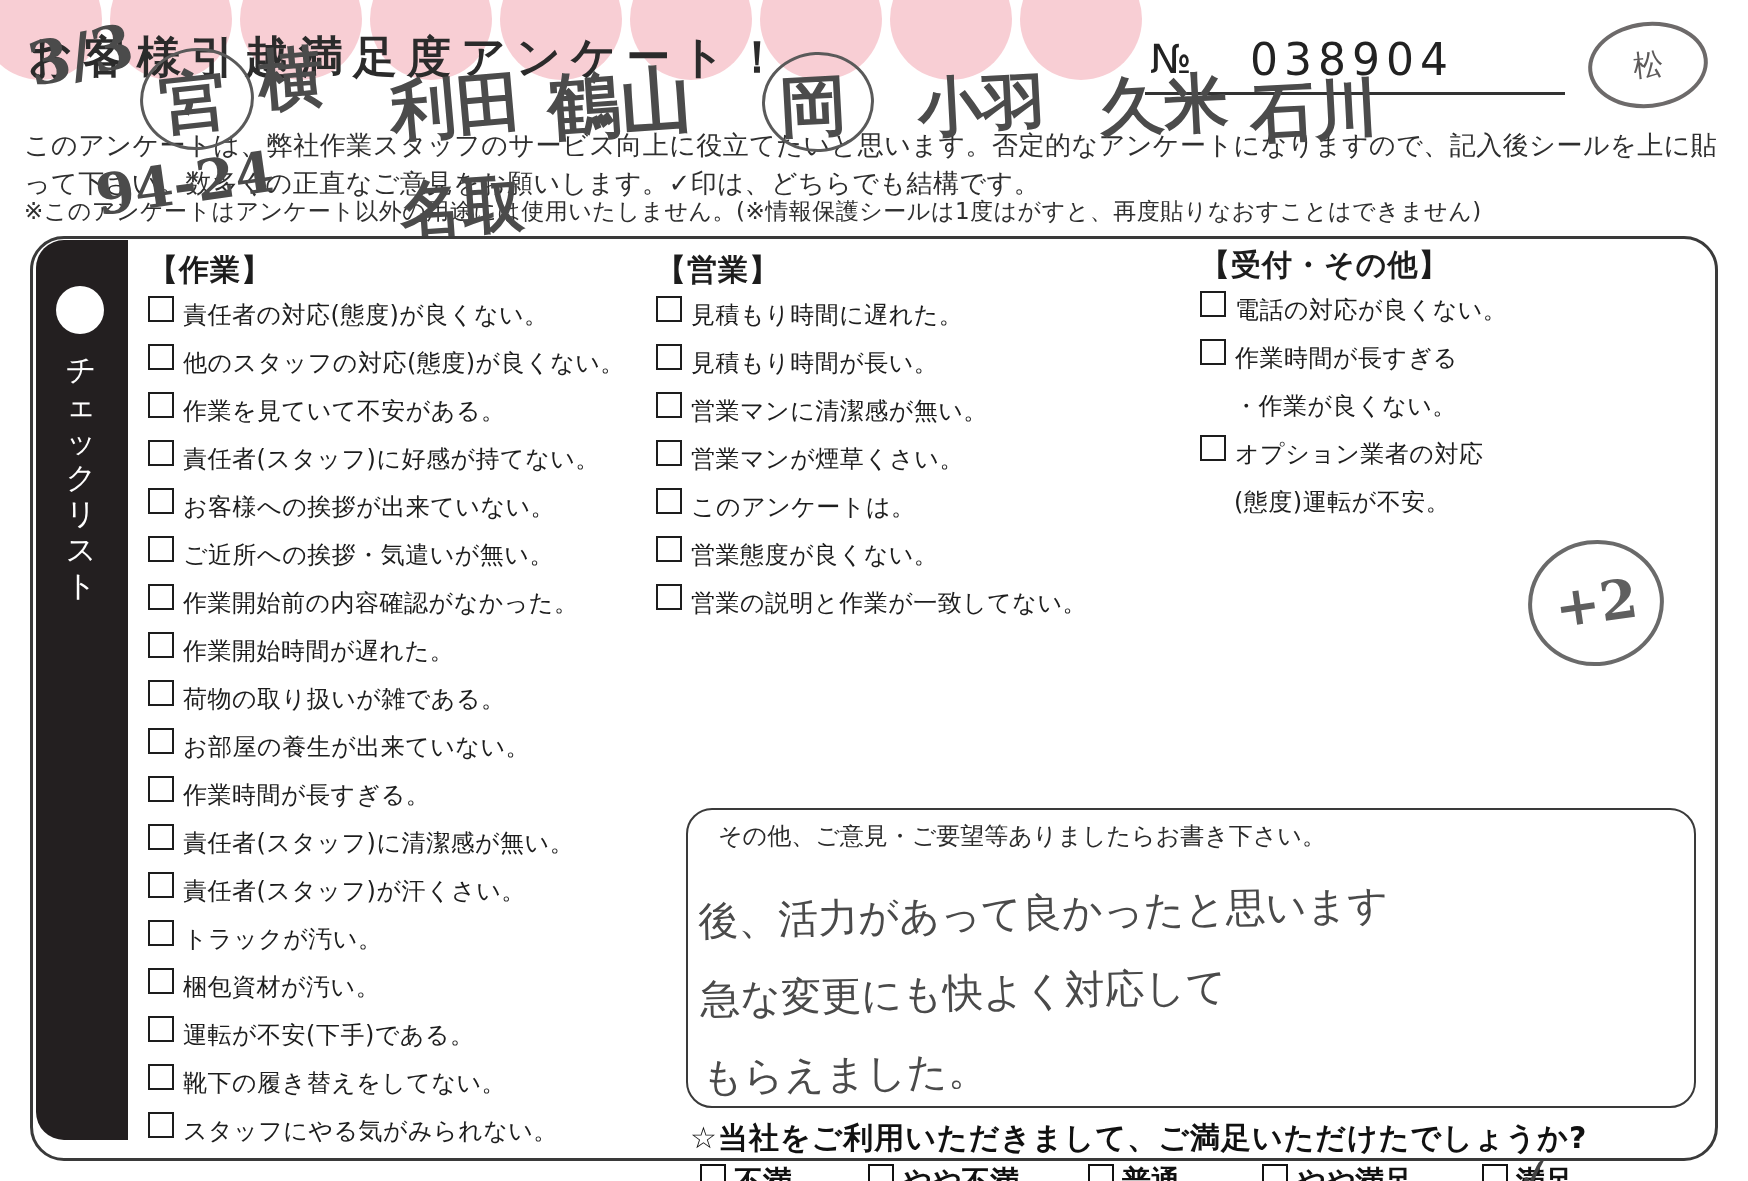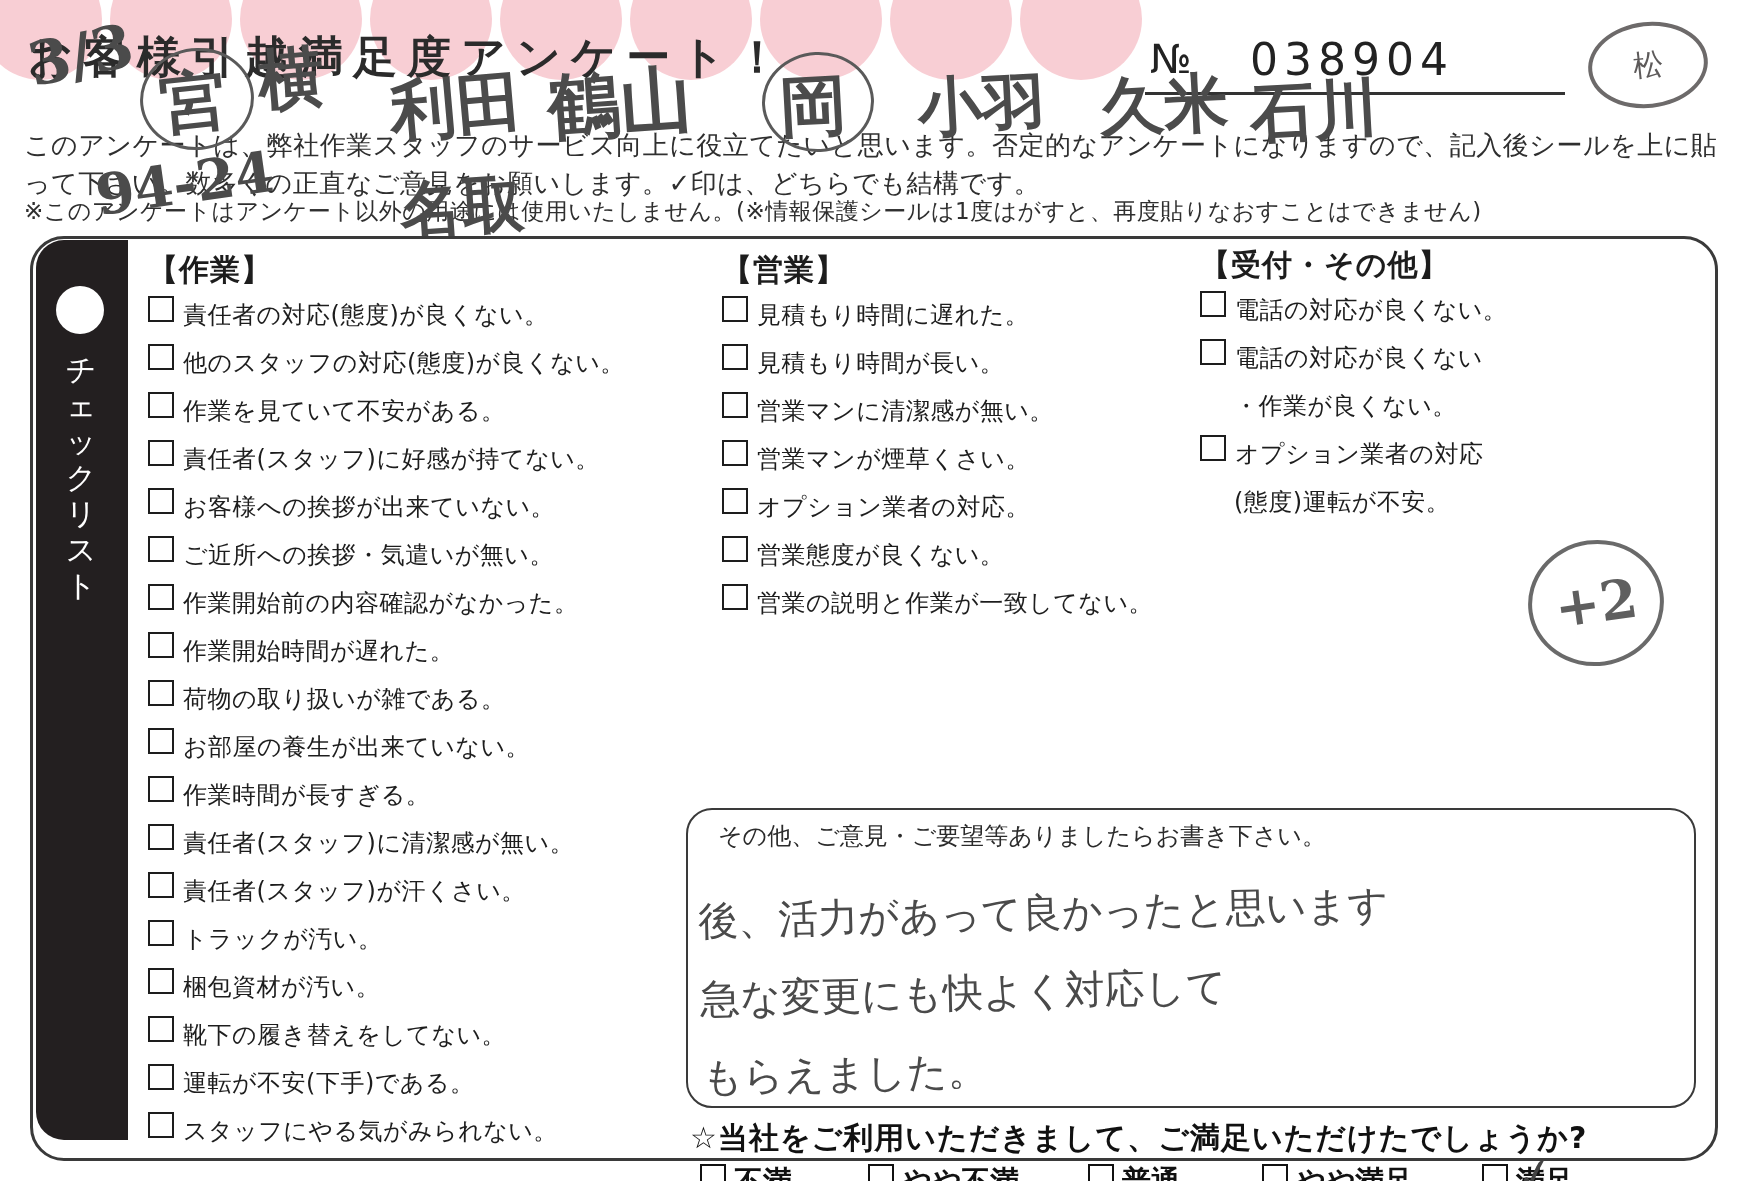"【営業】" #col-sales { left: 722px -> 656px }
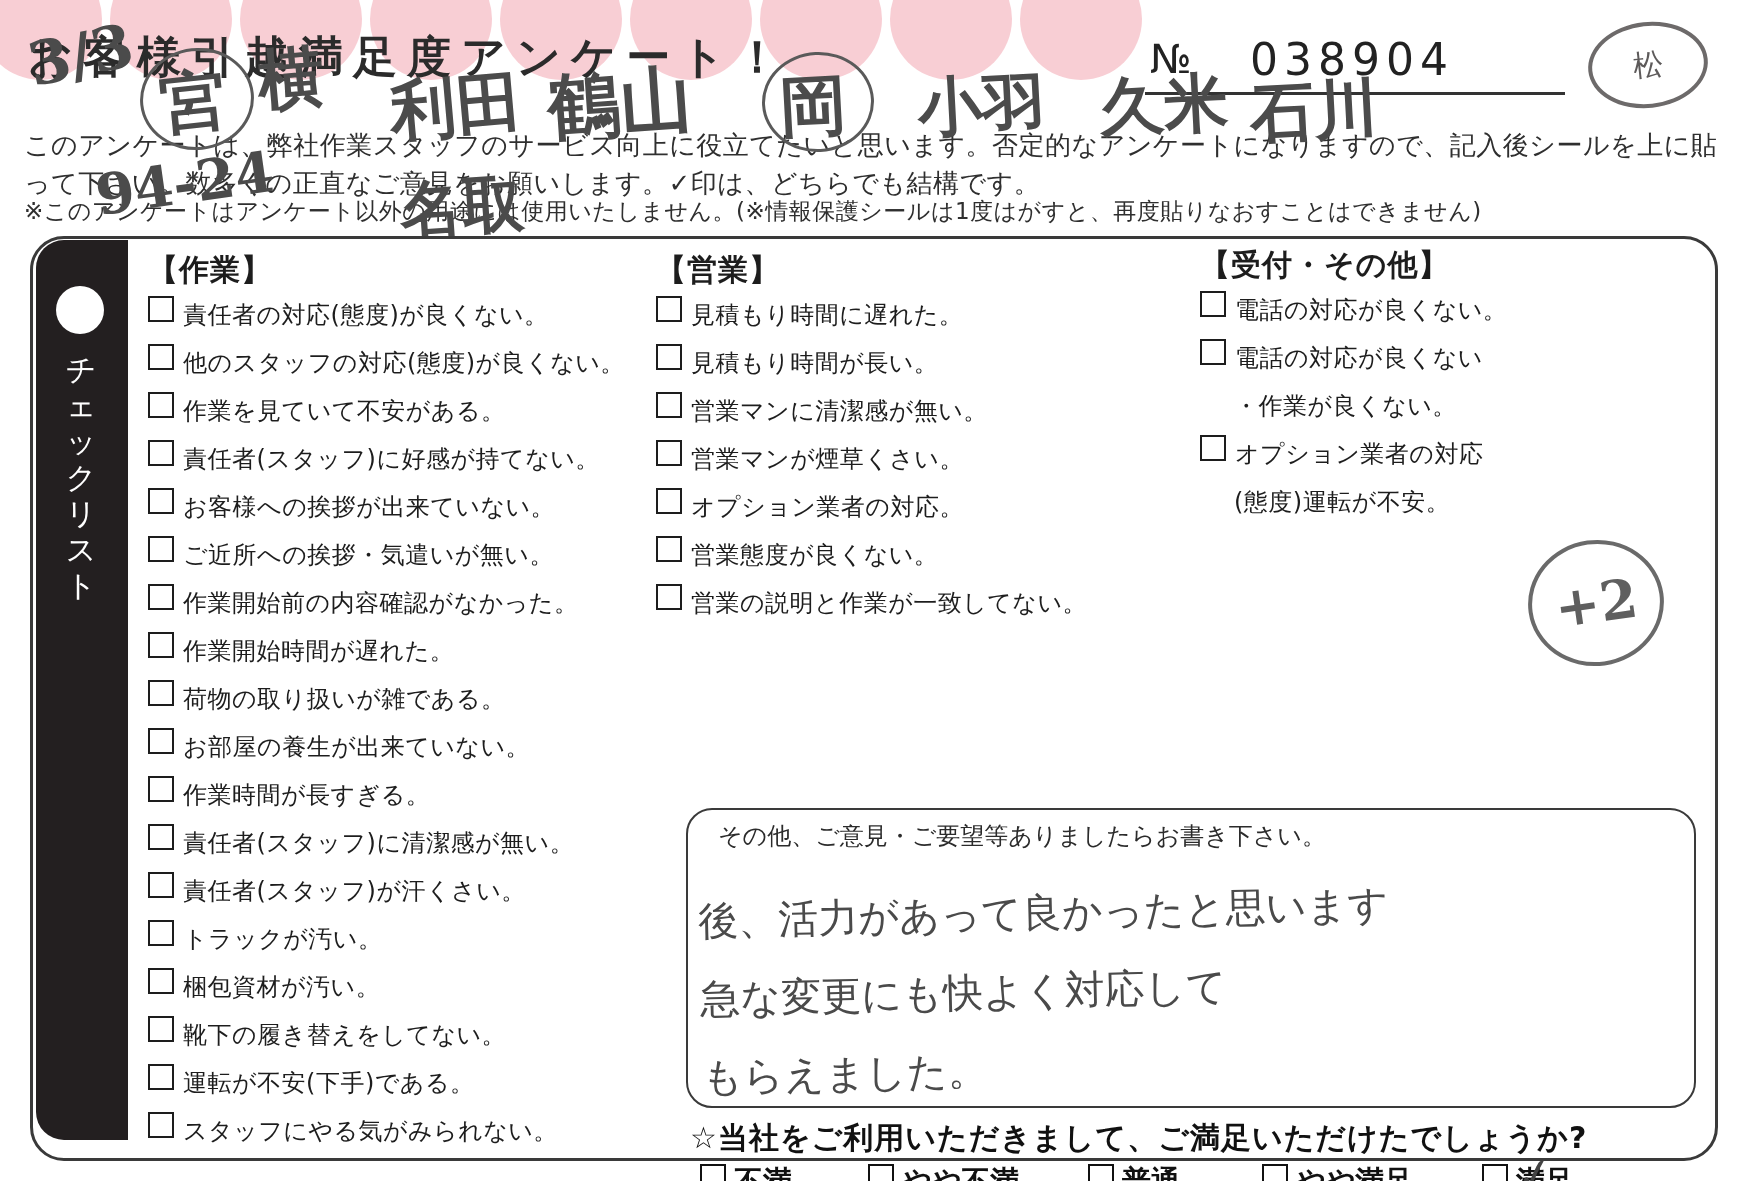"電話の対応が良くない" span { text: 電話の対応が良くない -> 作業時間が長すぎる }
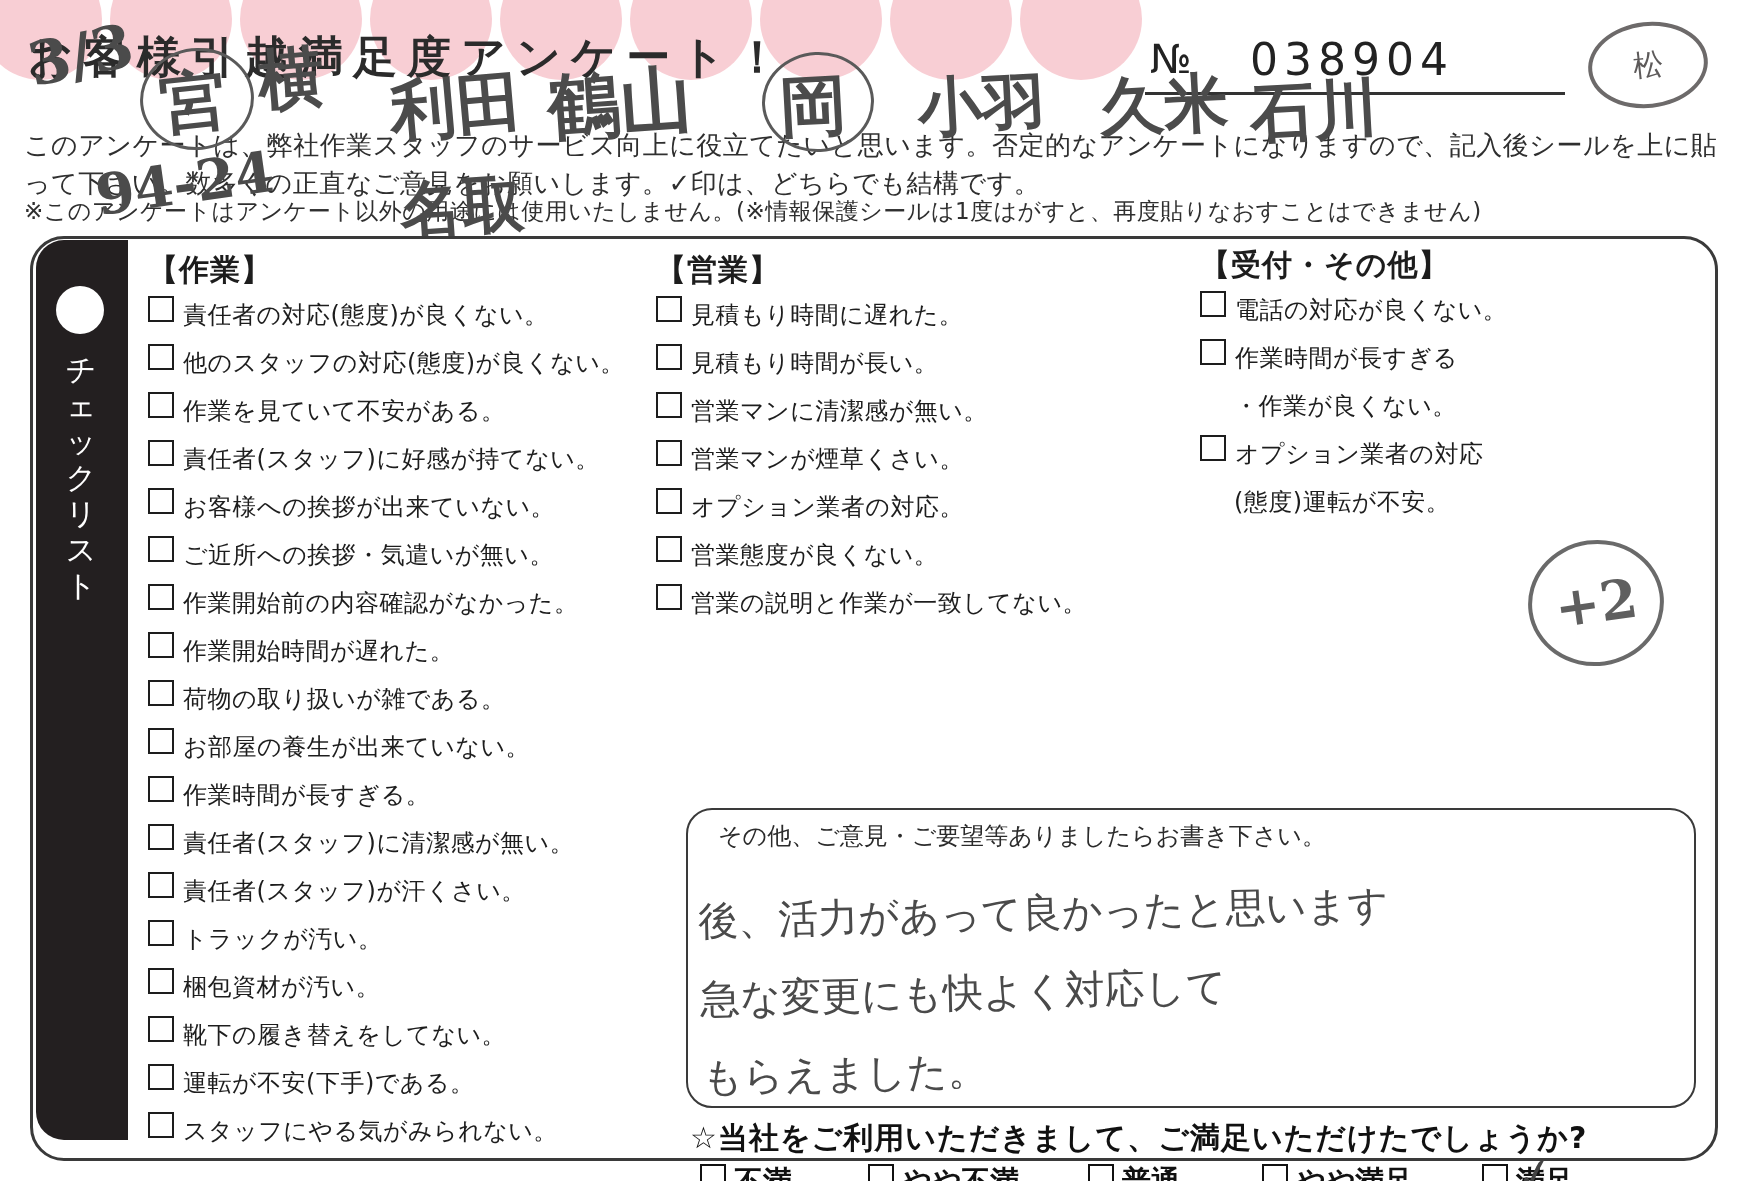"オプション業者の対応。" span { text: オプション業者の対応 -> このアンケートは }
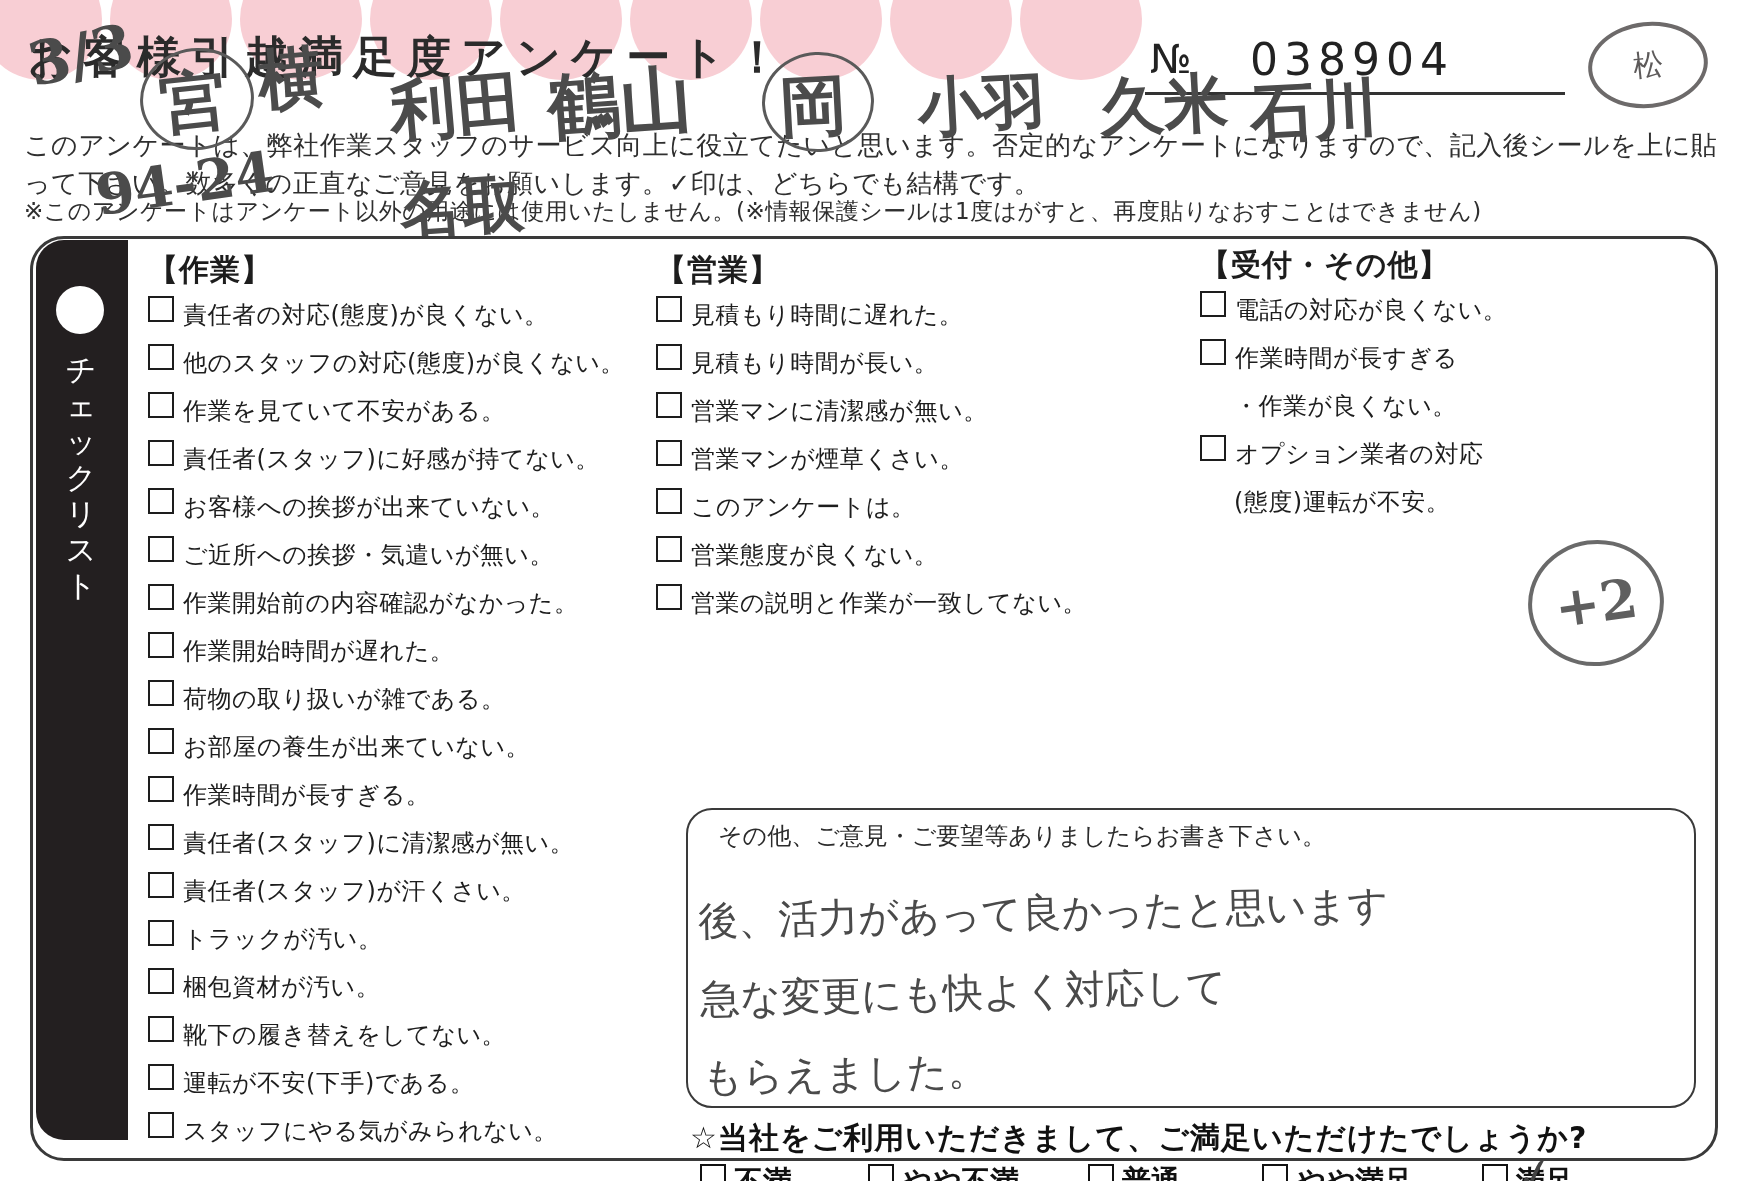"靴下の履き替えをしてない。" div.item { order: before "運転が不安(下手)である。" -> after "運転が不安(下手)である。" }
